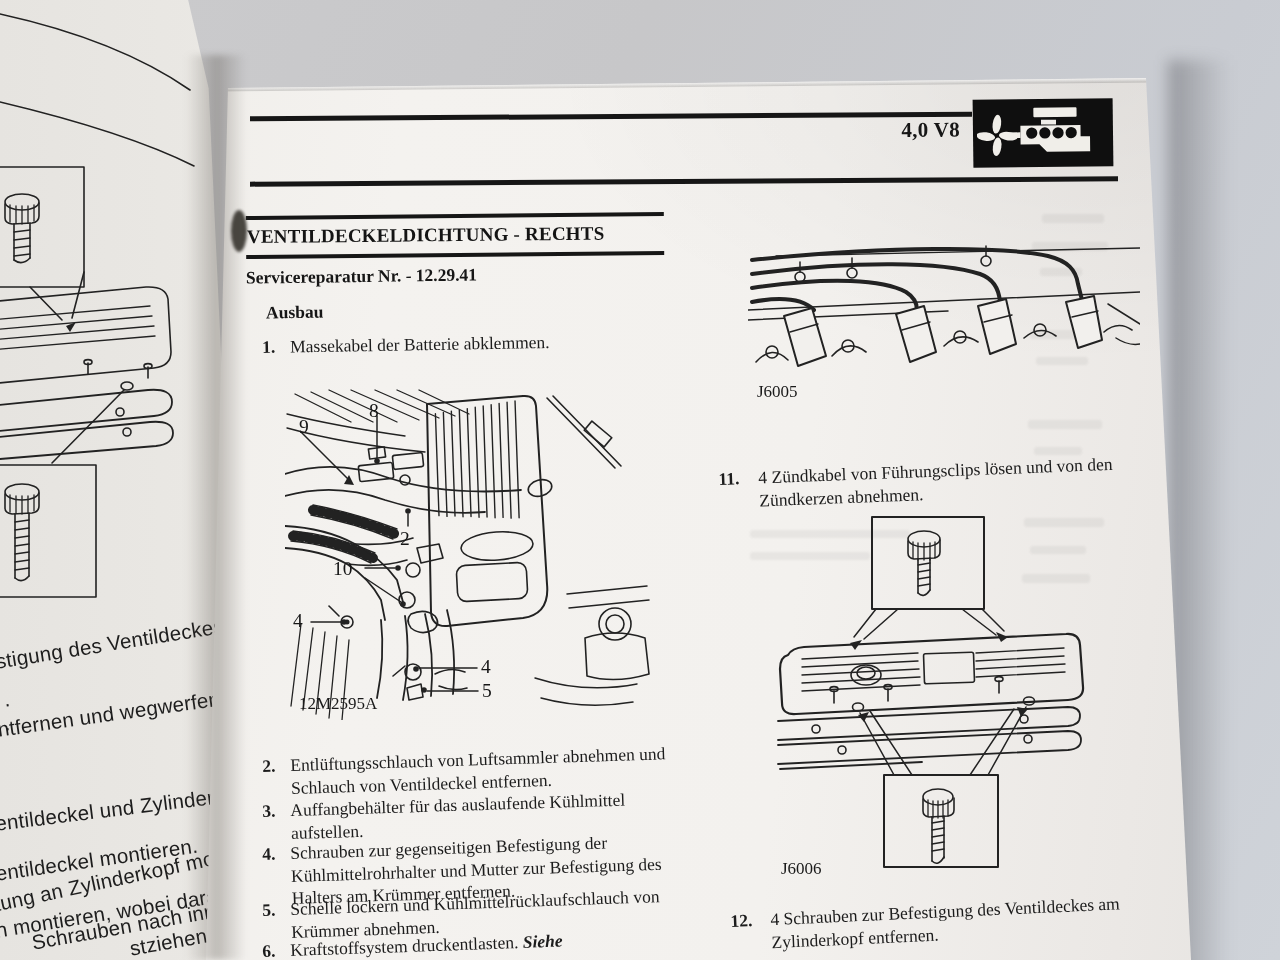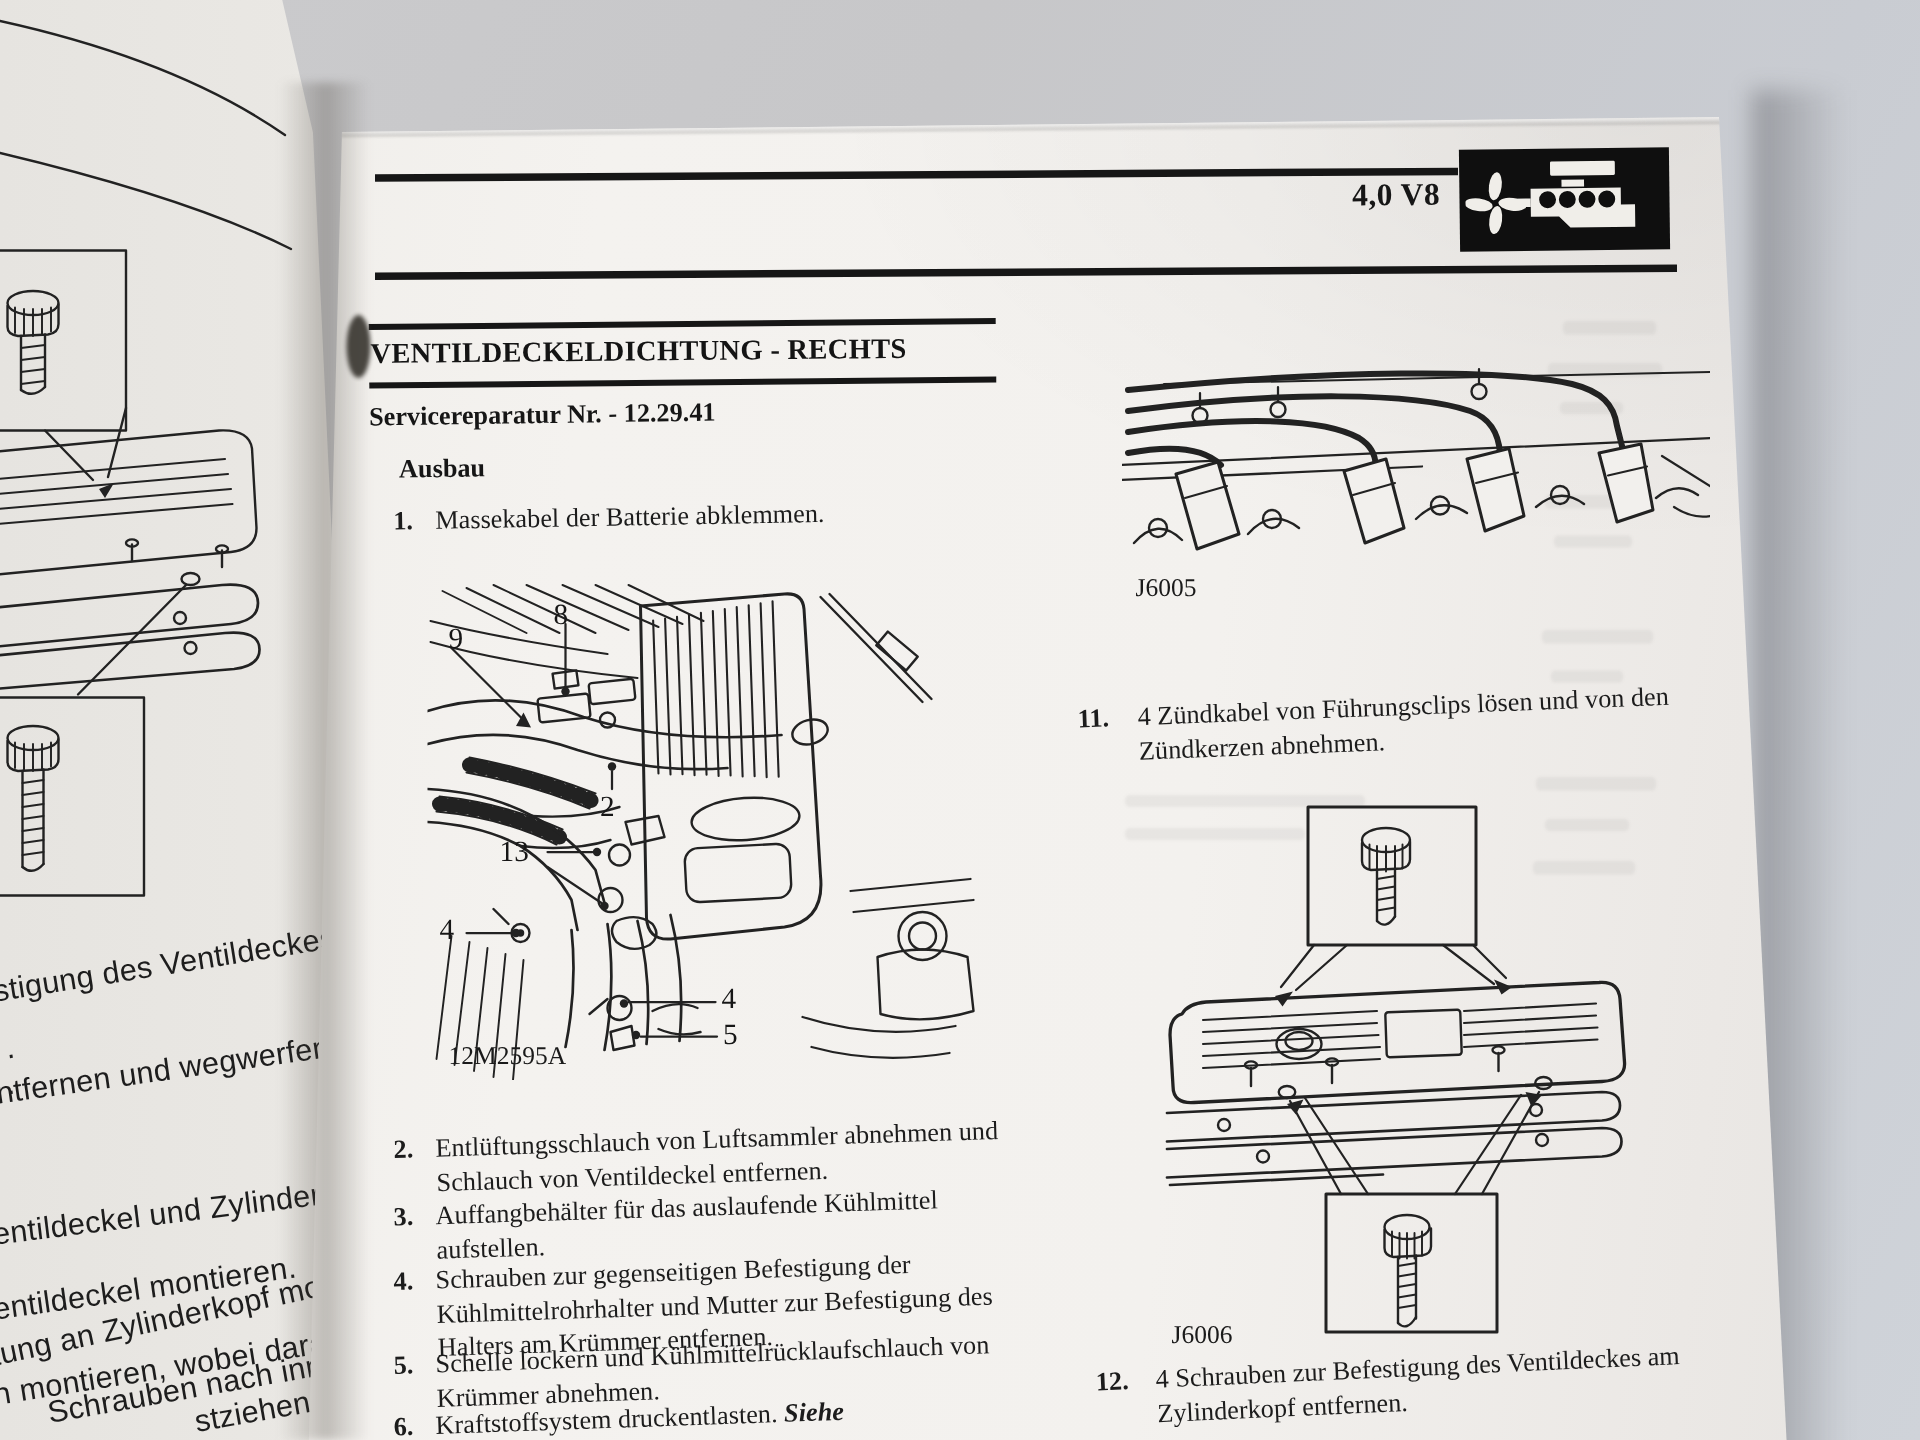"13" span.callout { text: 13 -> 10 }
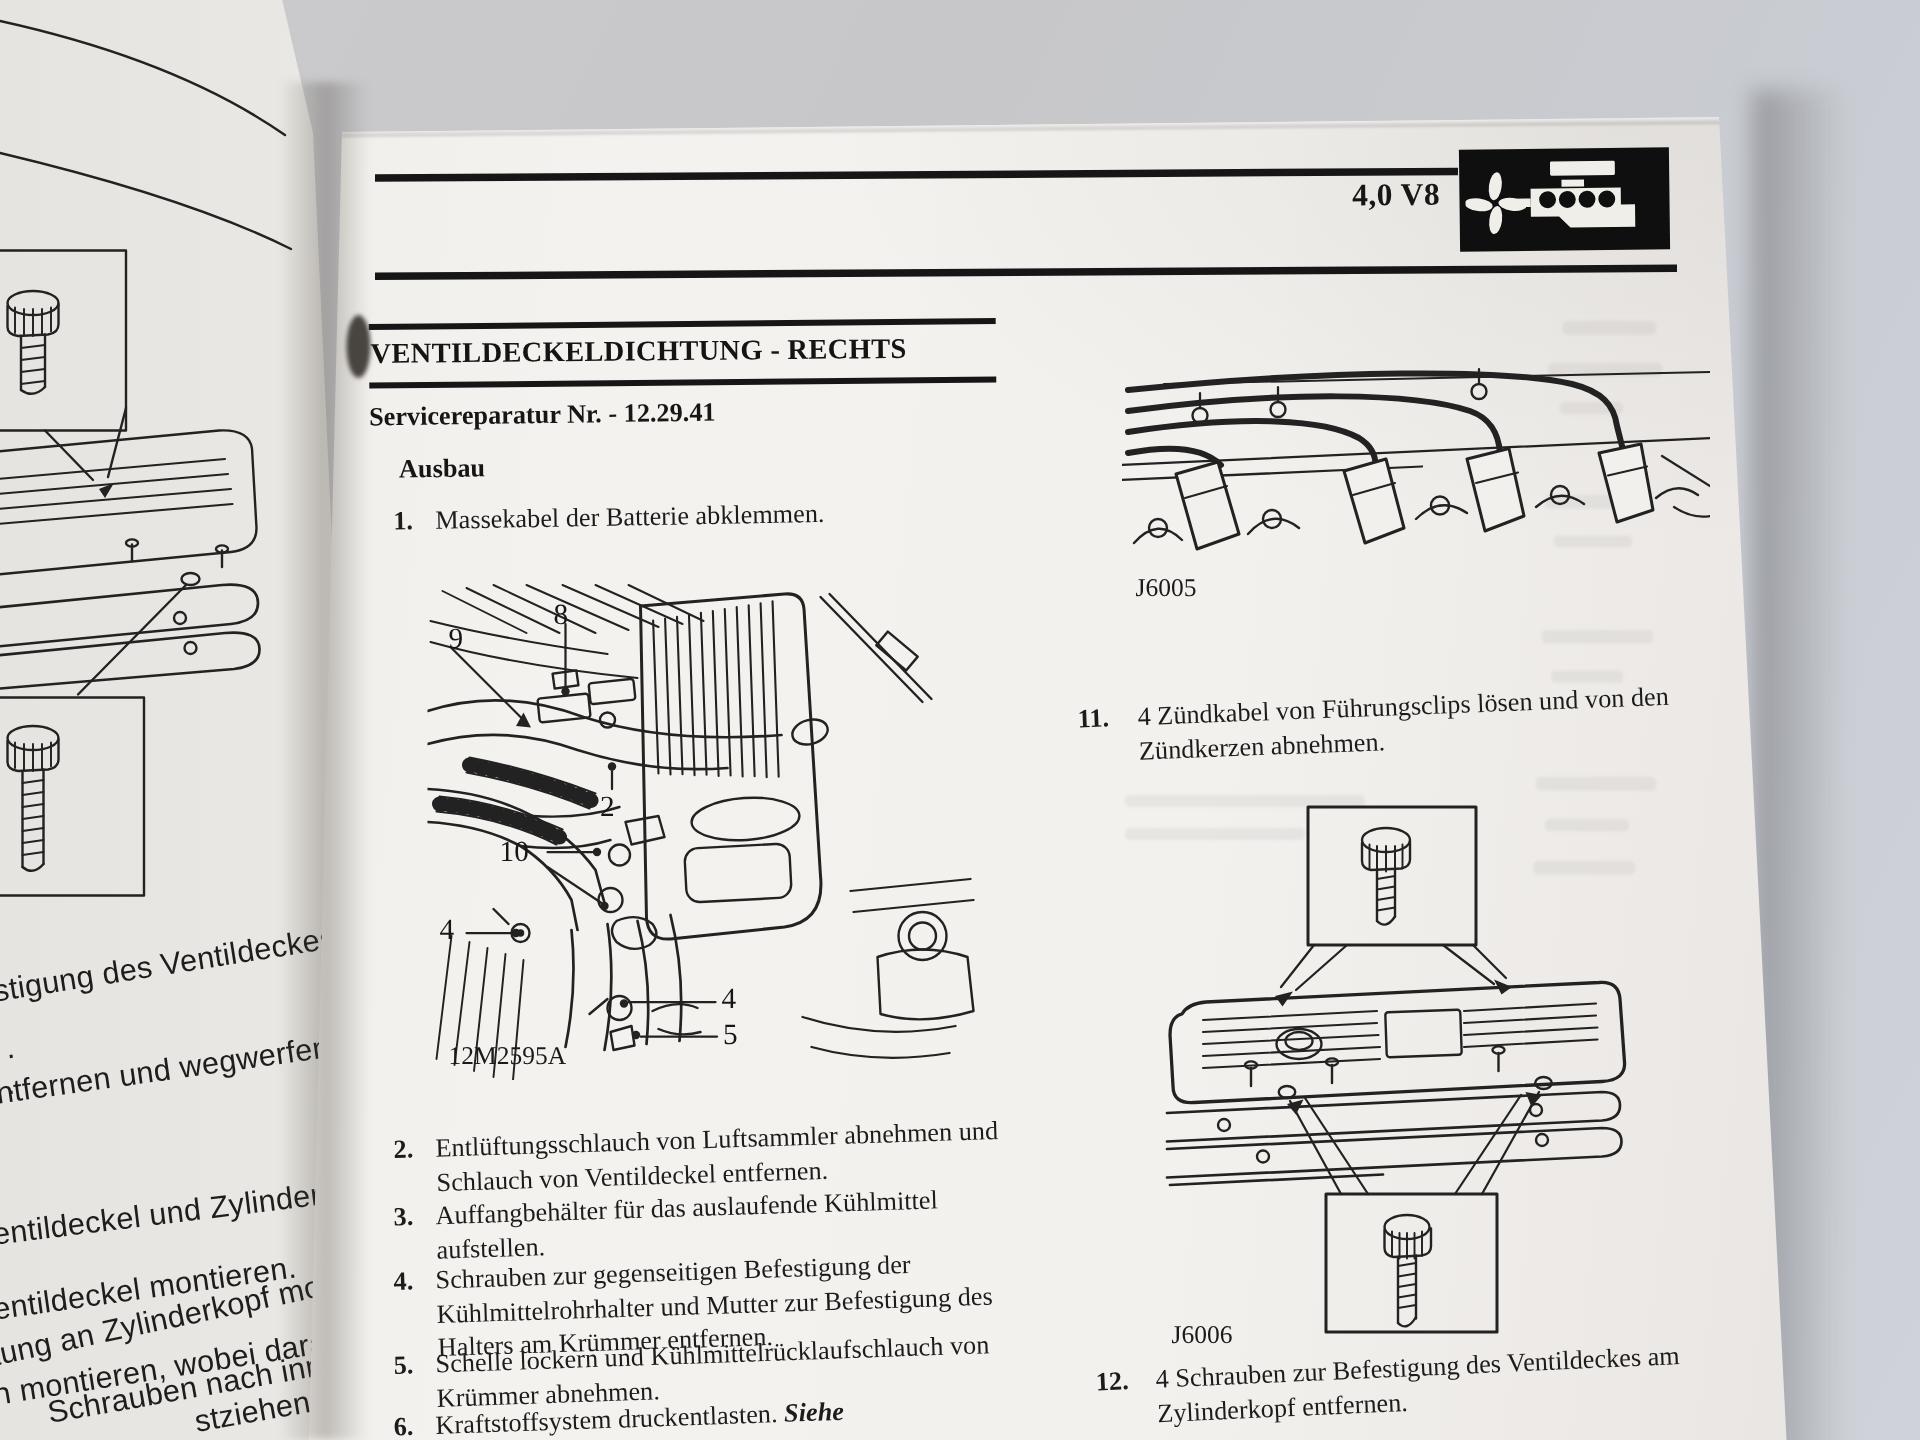"J6006" div.fig { top: 528px -> 507px }
